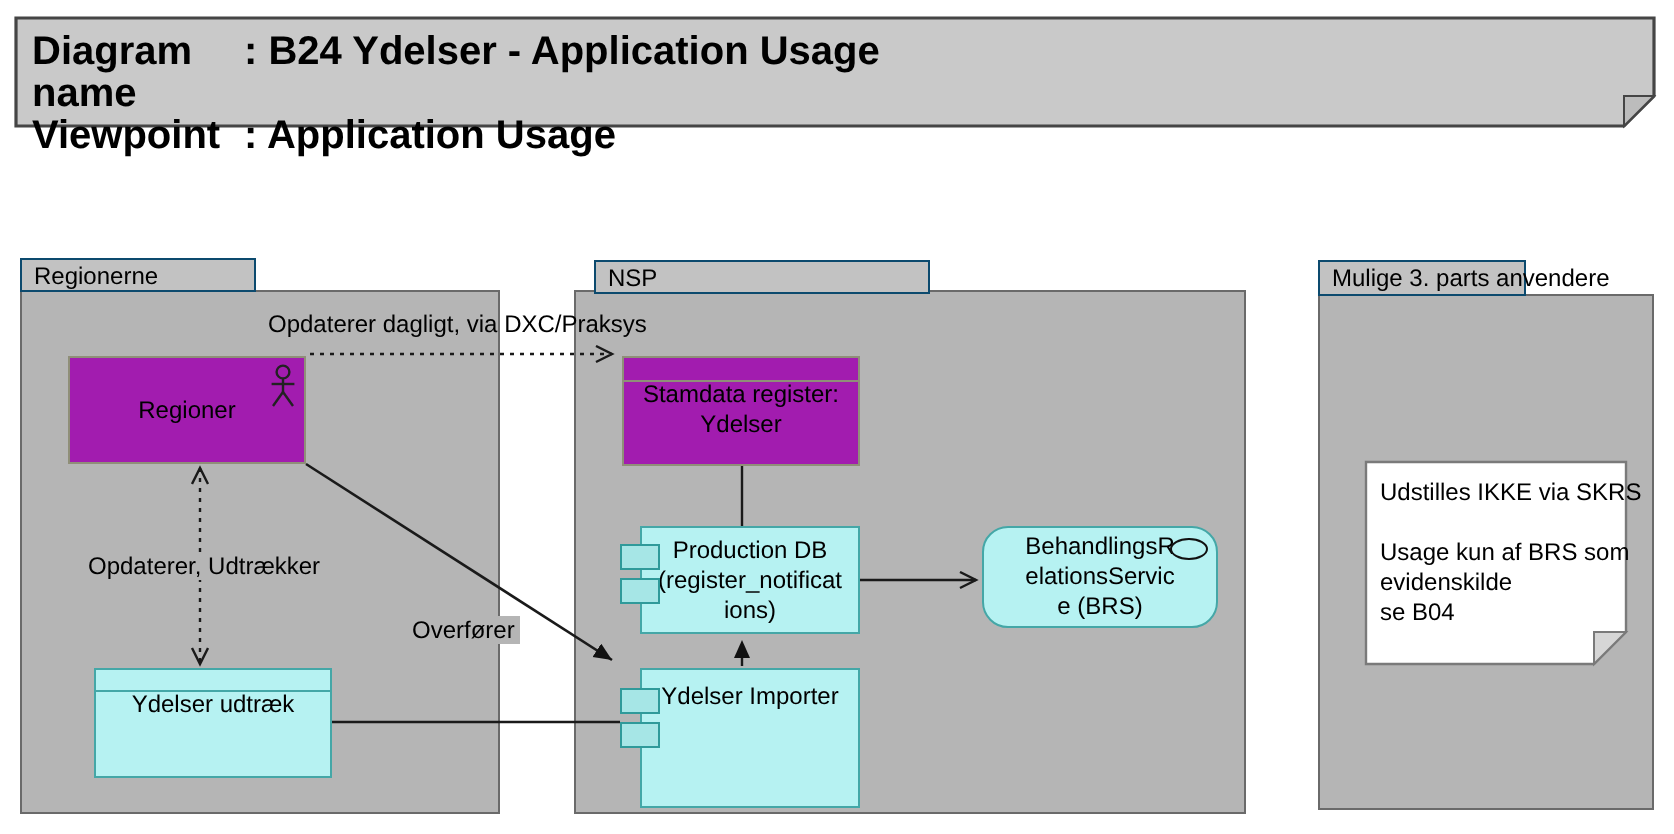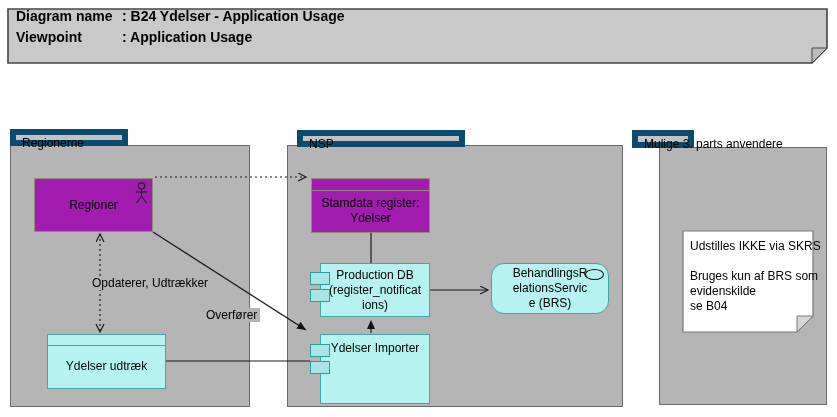"Diagram name" .title-text { font-size: 14px -> 20px; top: 6px -> 16px }
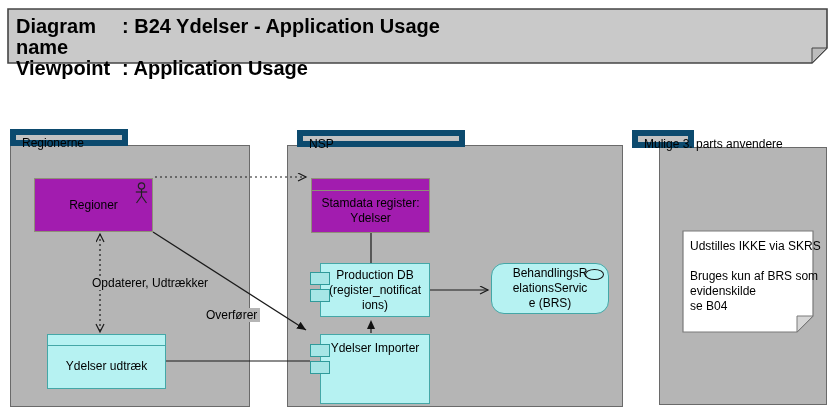"Regionerne" .gtab { border: 6px solid #0c4a6e -> 1px solid #0c4a6e }
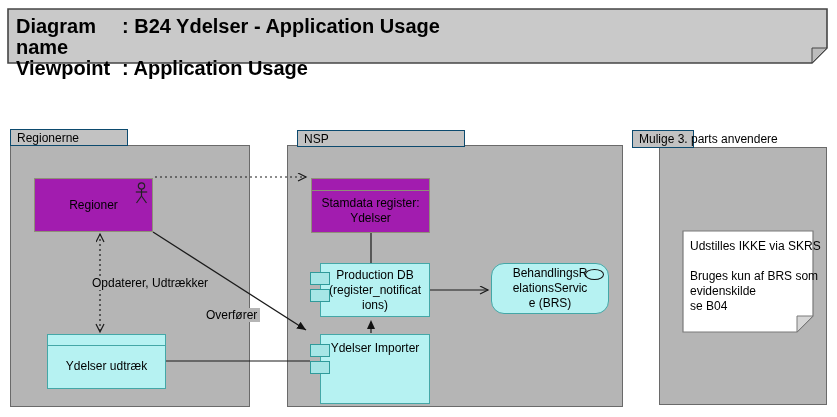"Mulige 3. parts anvendere" div.gtab { left: 632px -> 659px; width: 62px -> 104px }
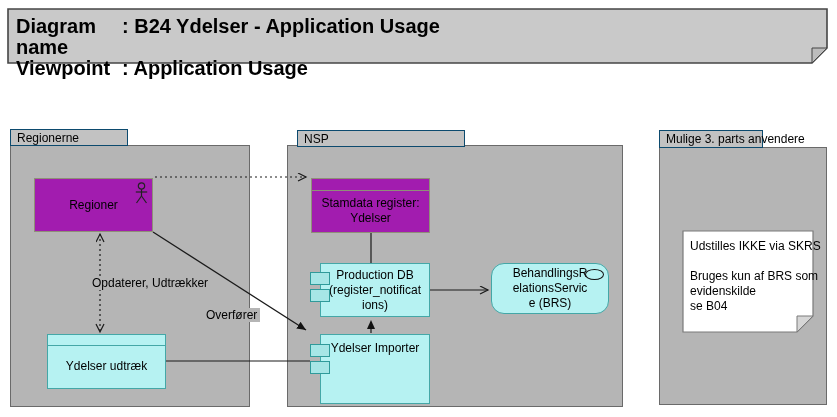"Opdaterer dagligt, via DXC/Praksys" div.clabel { html: none -> <div>Opdaterer dagligt, via DXC/Praksys</div> }
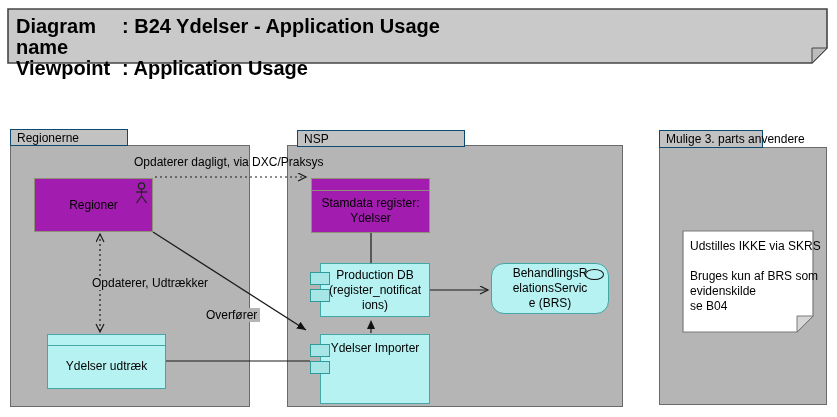"Stamdata register:" .sub { justify-content: center -> none }
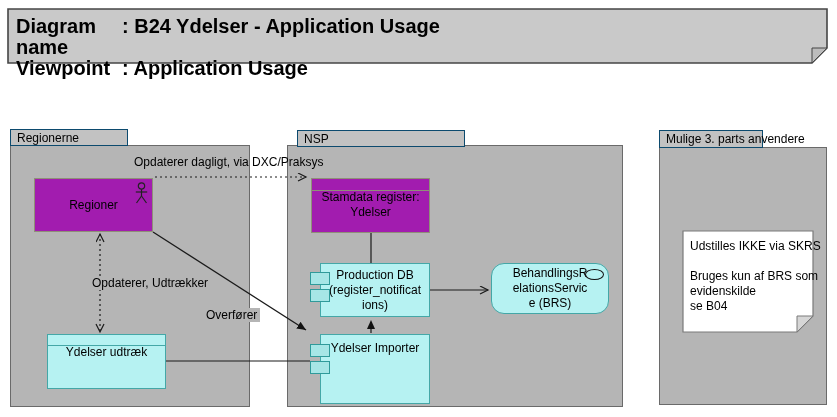"Opdaterer, Udtrækker" div.clabel { margin-left: 48px -> none }
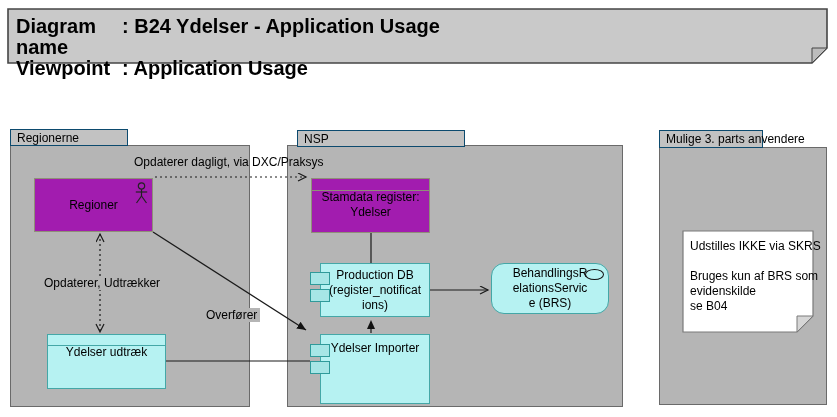"Bruges kun af BRS som" div { text: Bruges -> Usage }
